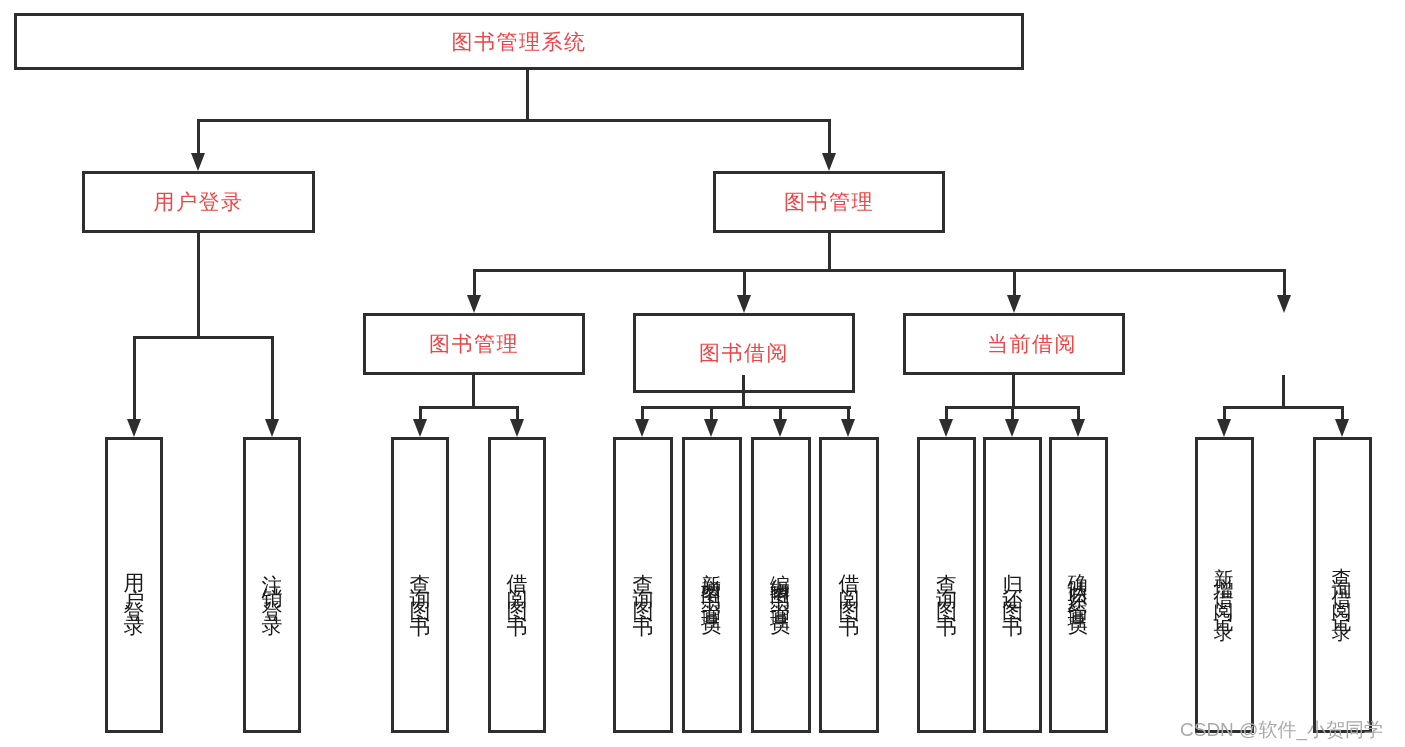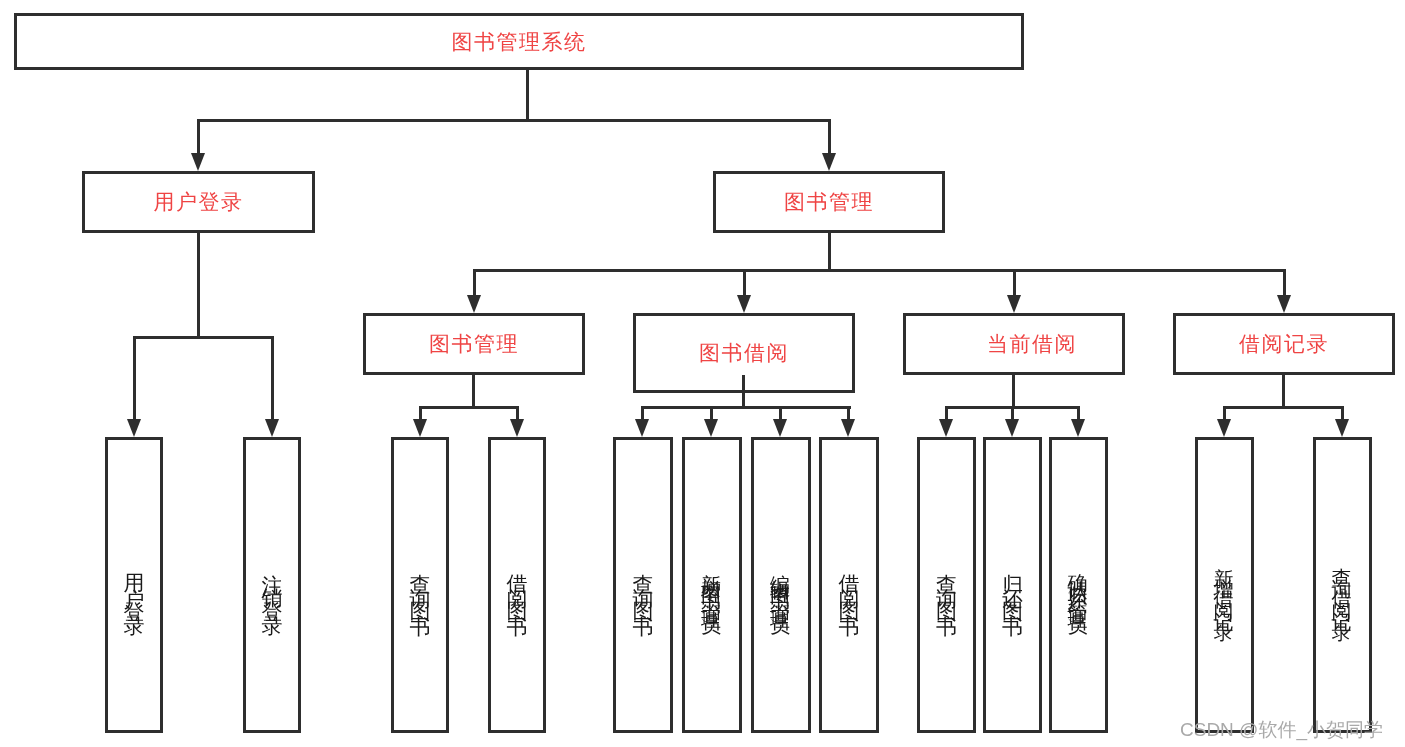"借阅记录" div.node { html: <div> <span>借阅记录</span> </div> -> none }
